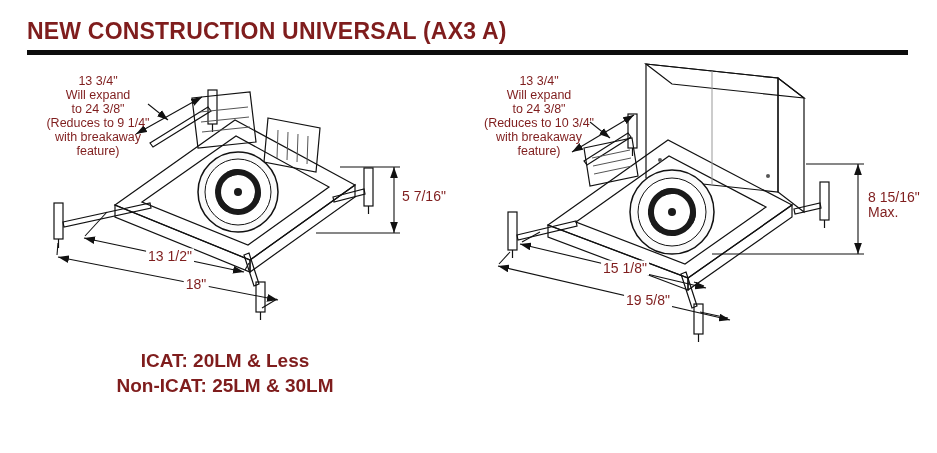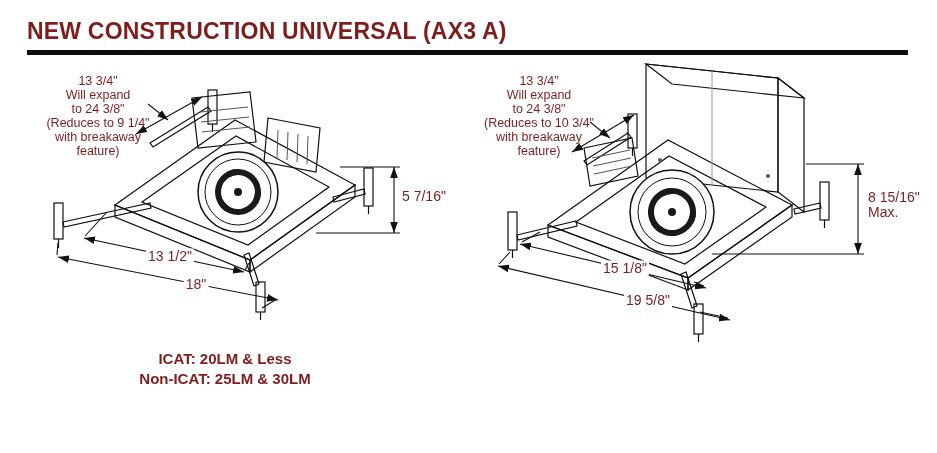"ICAT: 20LM & Less" .caption { font-size: 15px -> 19px }
